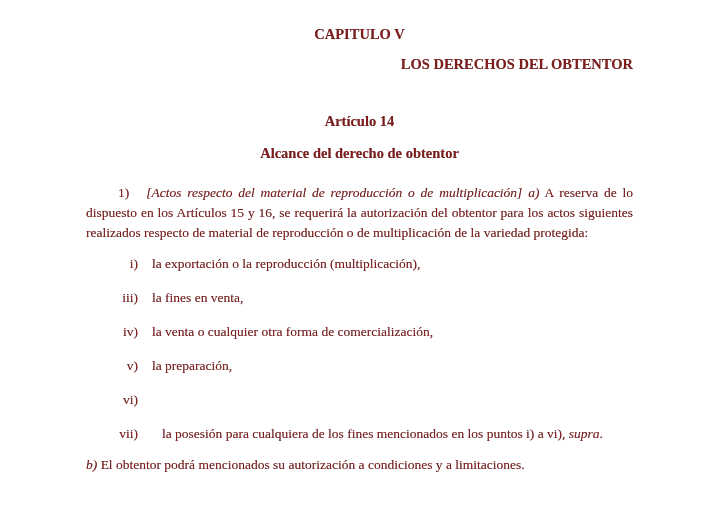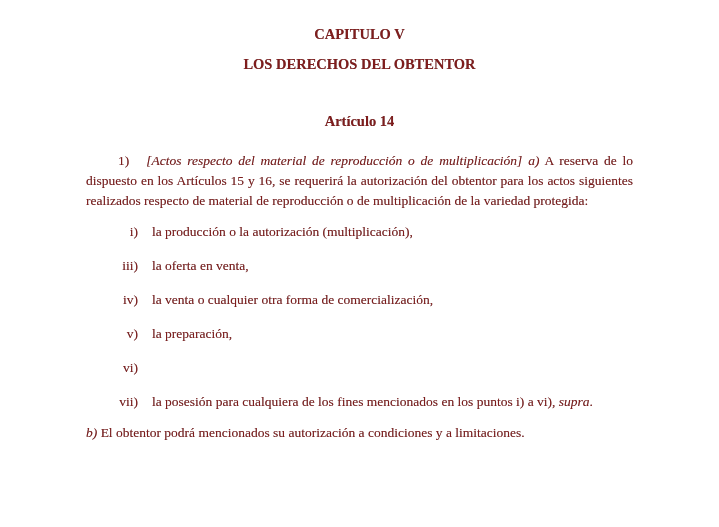"LOS DERECHOS DEL OBTENTOR" .chapter-subtitle { text-align: none -> right }
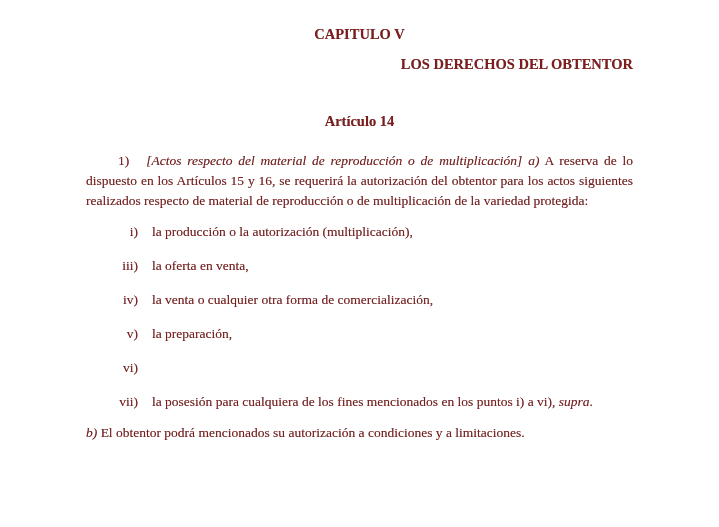"Alcance del derecho de obtentor" h4.heading { html: none -> <h4>Alcance del derecho de obtentor</h4> }
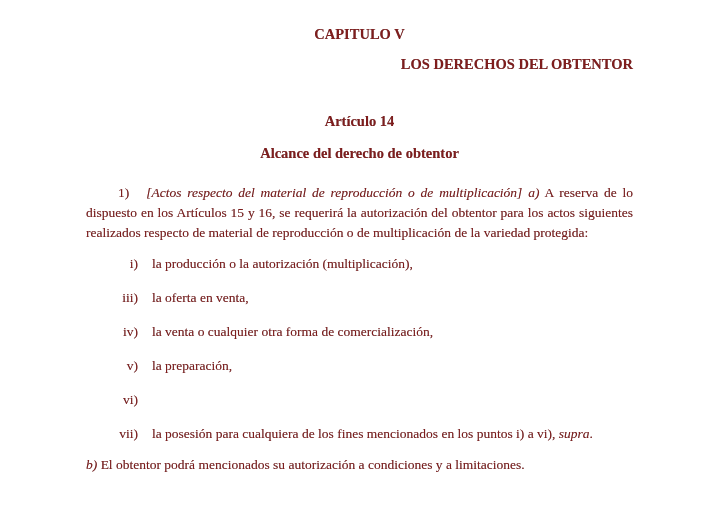"la producción o la autorización" span.item-text { text: producción o la autorización -> exportación o la reproducción }
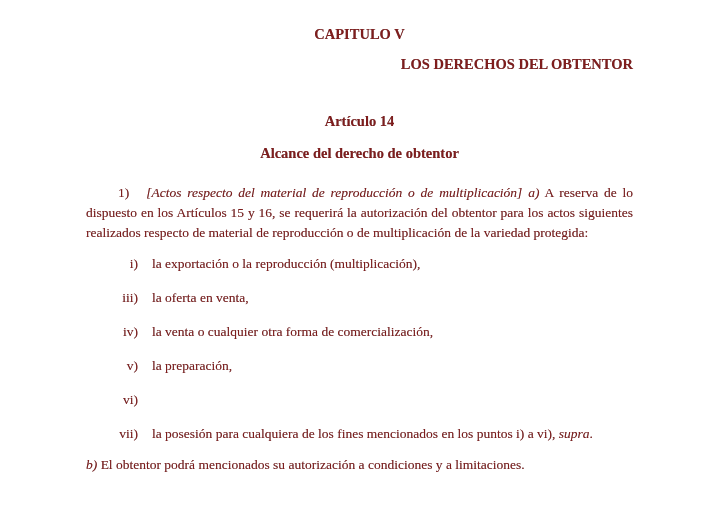"la oferta en venta," span.item-text { text: oferta -> fines }
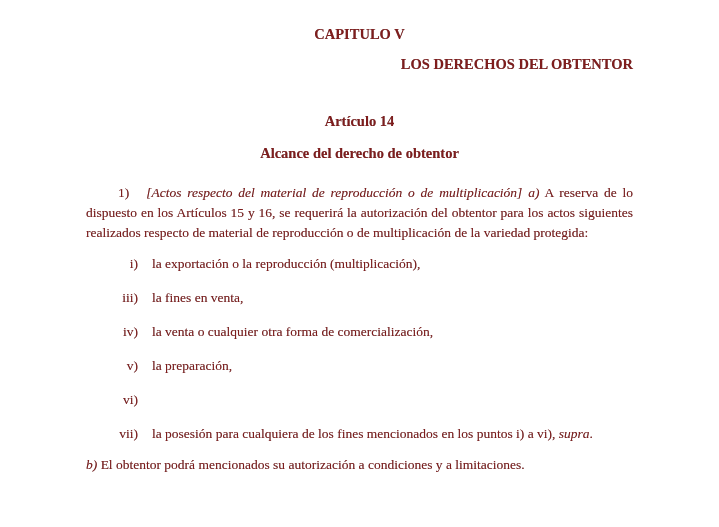"vii)" .item:last-child { gap: none -> 10px }
